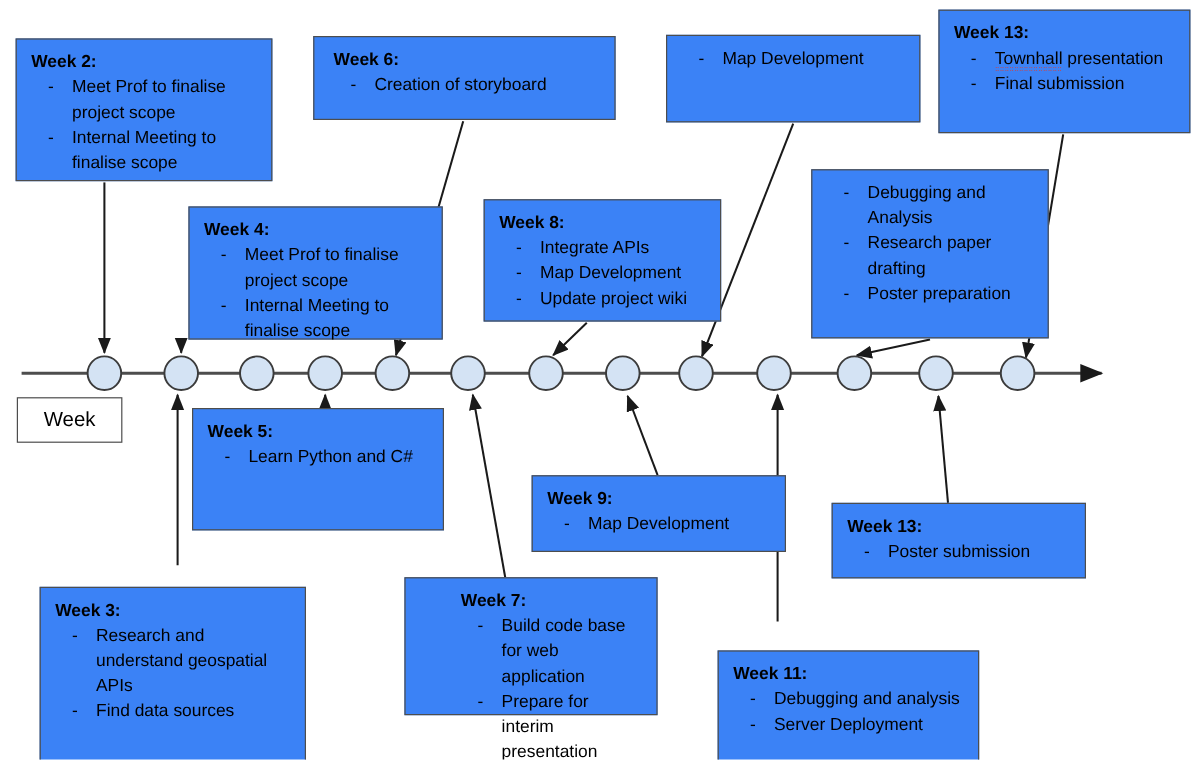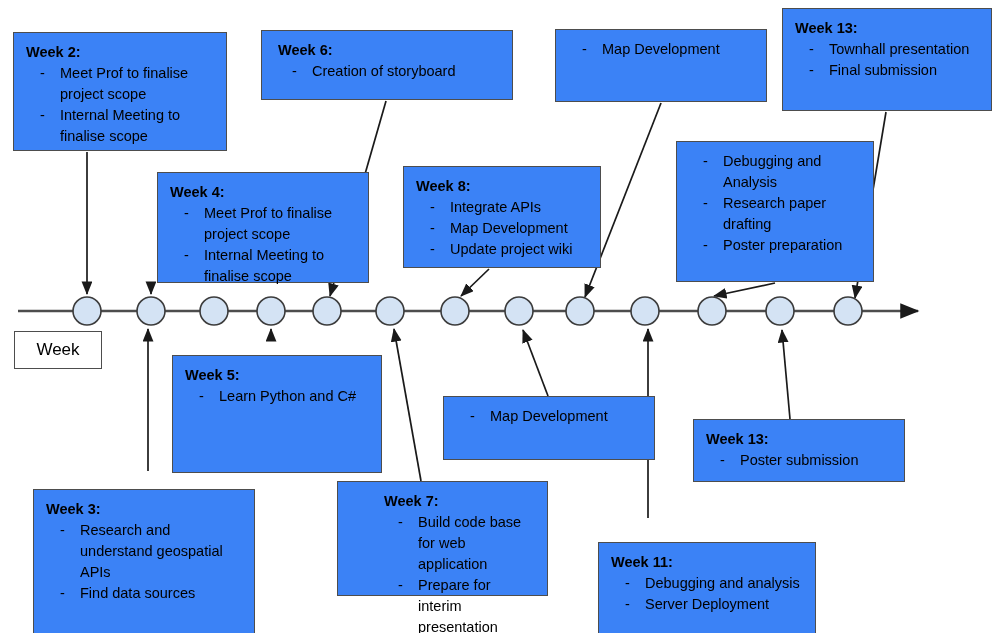"Week 5:" div.note-box { height: 118px -> 102px; margin-left: 12px -> none; top: 355px -> 340px }
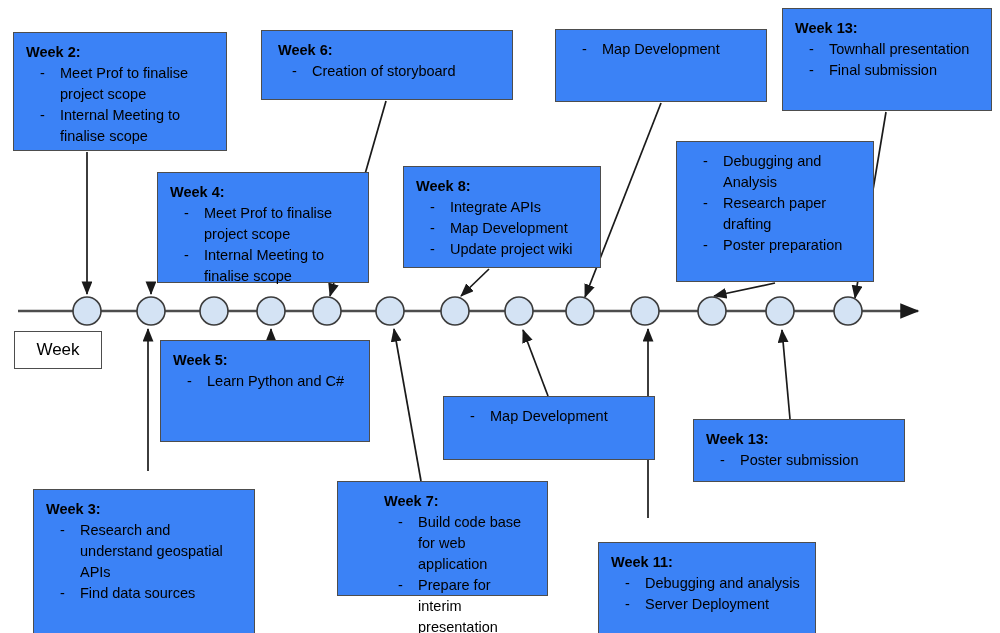"Week 9:" div.note-title { html: none -> <div>Week 9:</div> }
